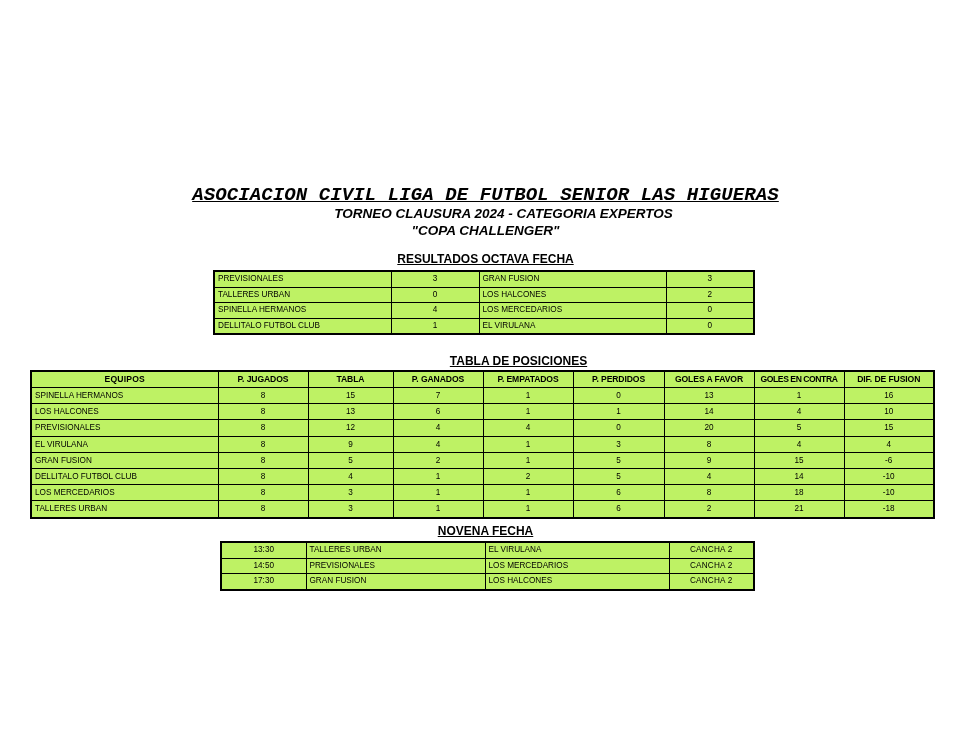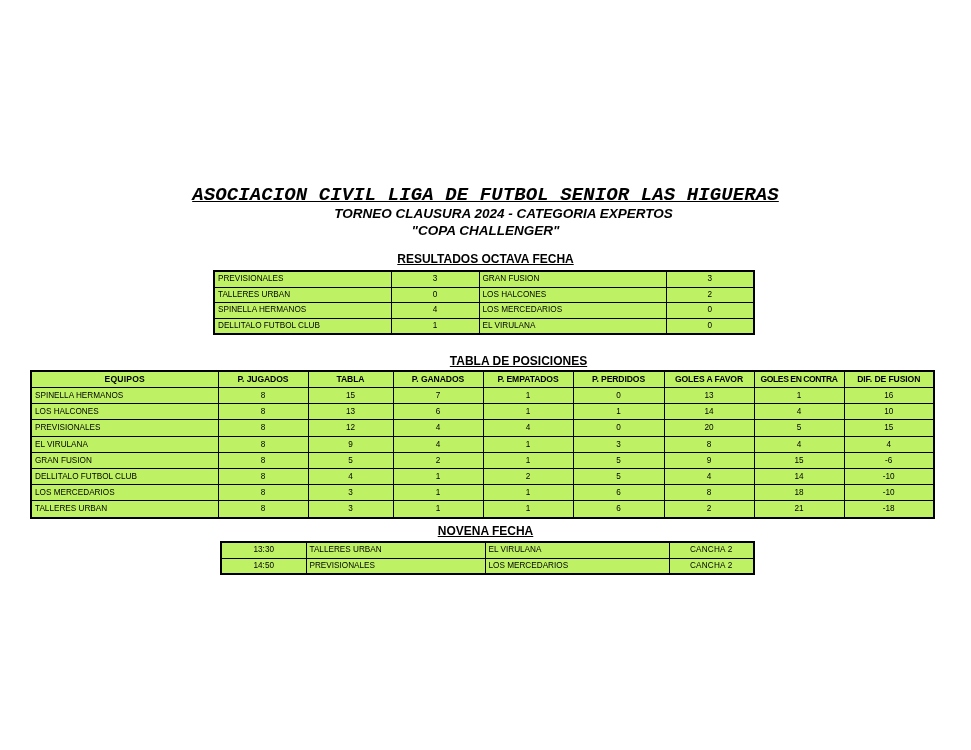"17:30" tr { html: none -> <tr> <td>17:30</td> <td>GRAN FUSION</td> <td>LOS HALCONES</td> <td>CANCHA 2</td> </tr> }
